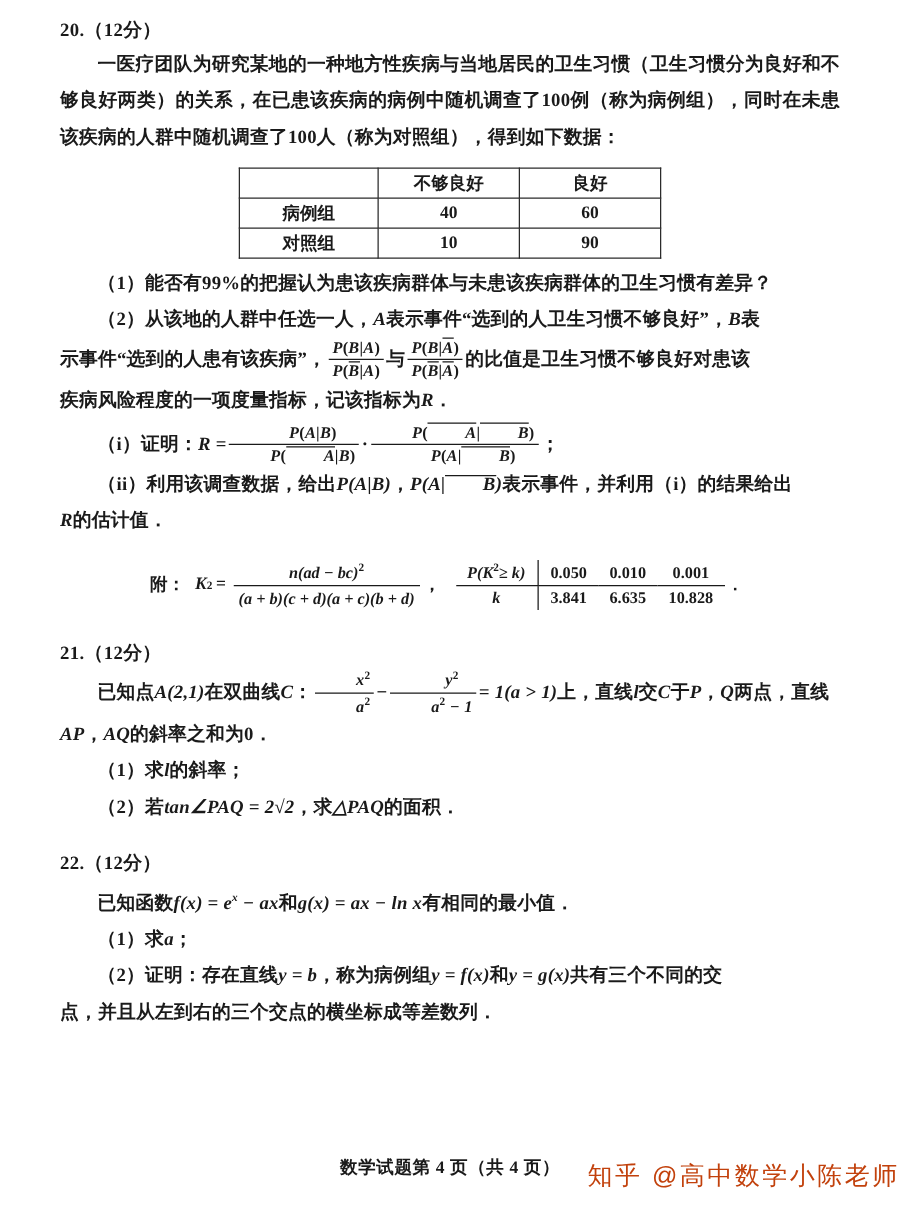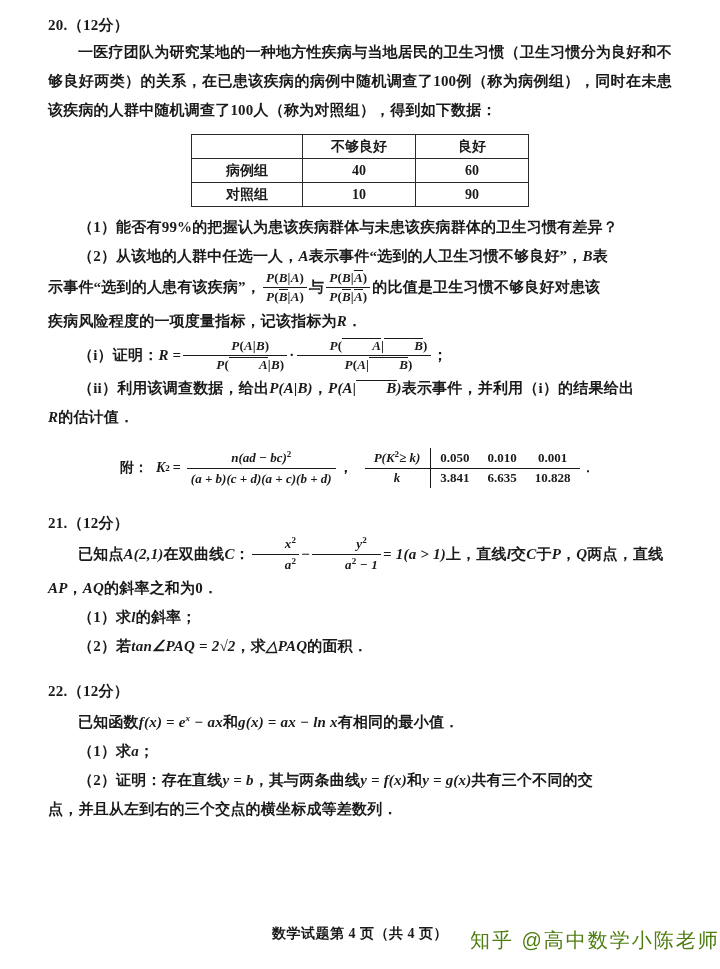"，其与两条曲线" span { text: 其与两条曲线 -> 称为病例组 }
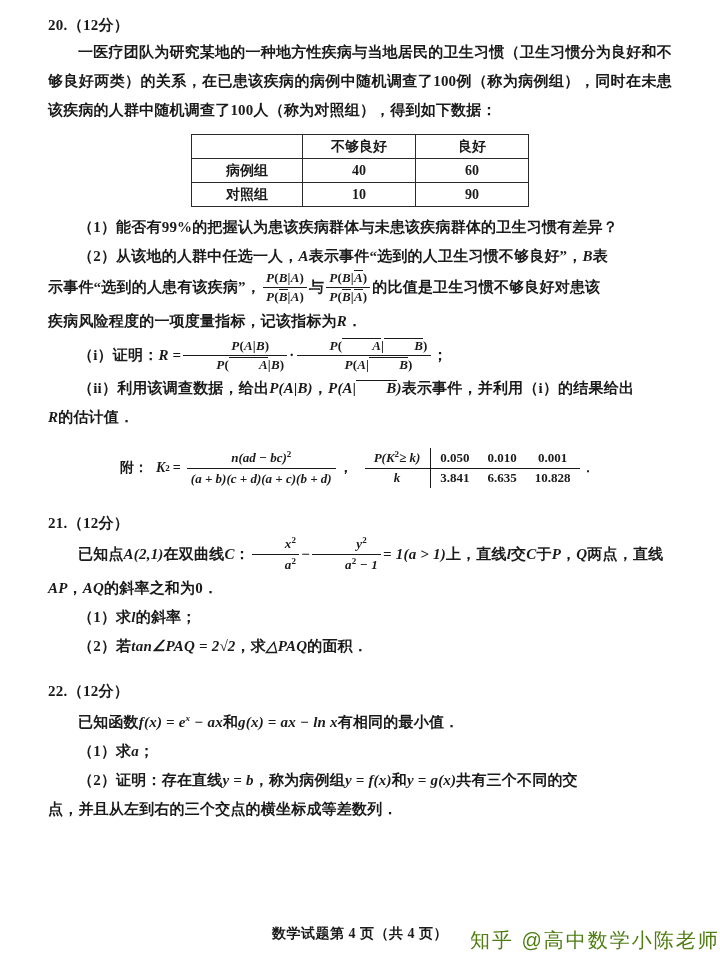"知乎 @高中数学小陈老师" .watermark { color: #4d7c0f -> #c2410c }
